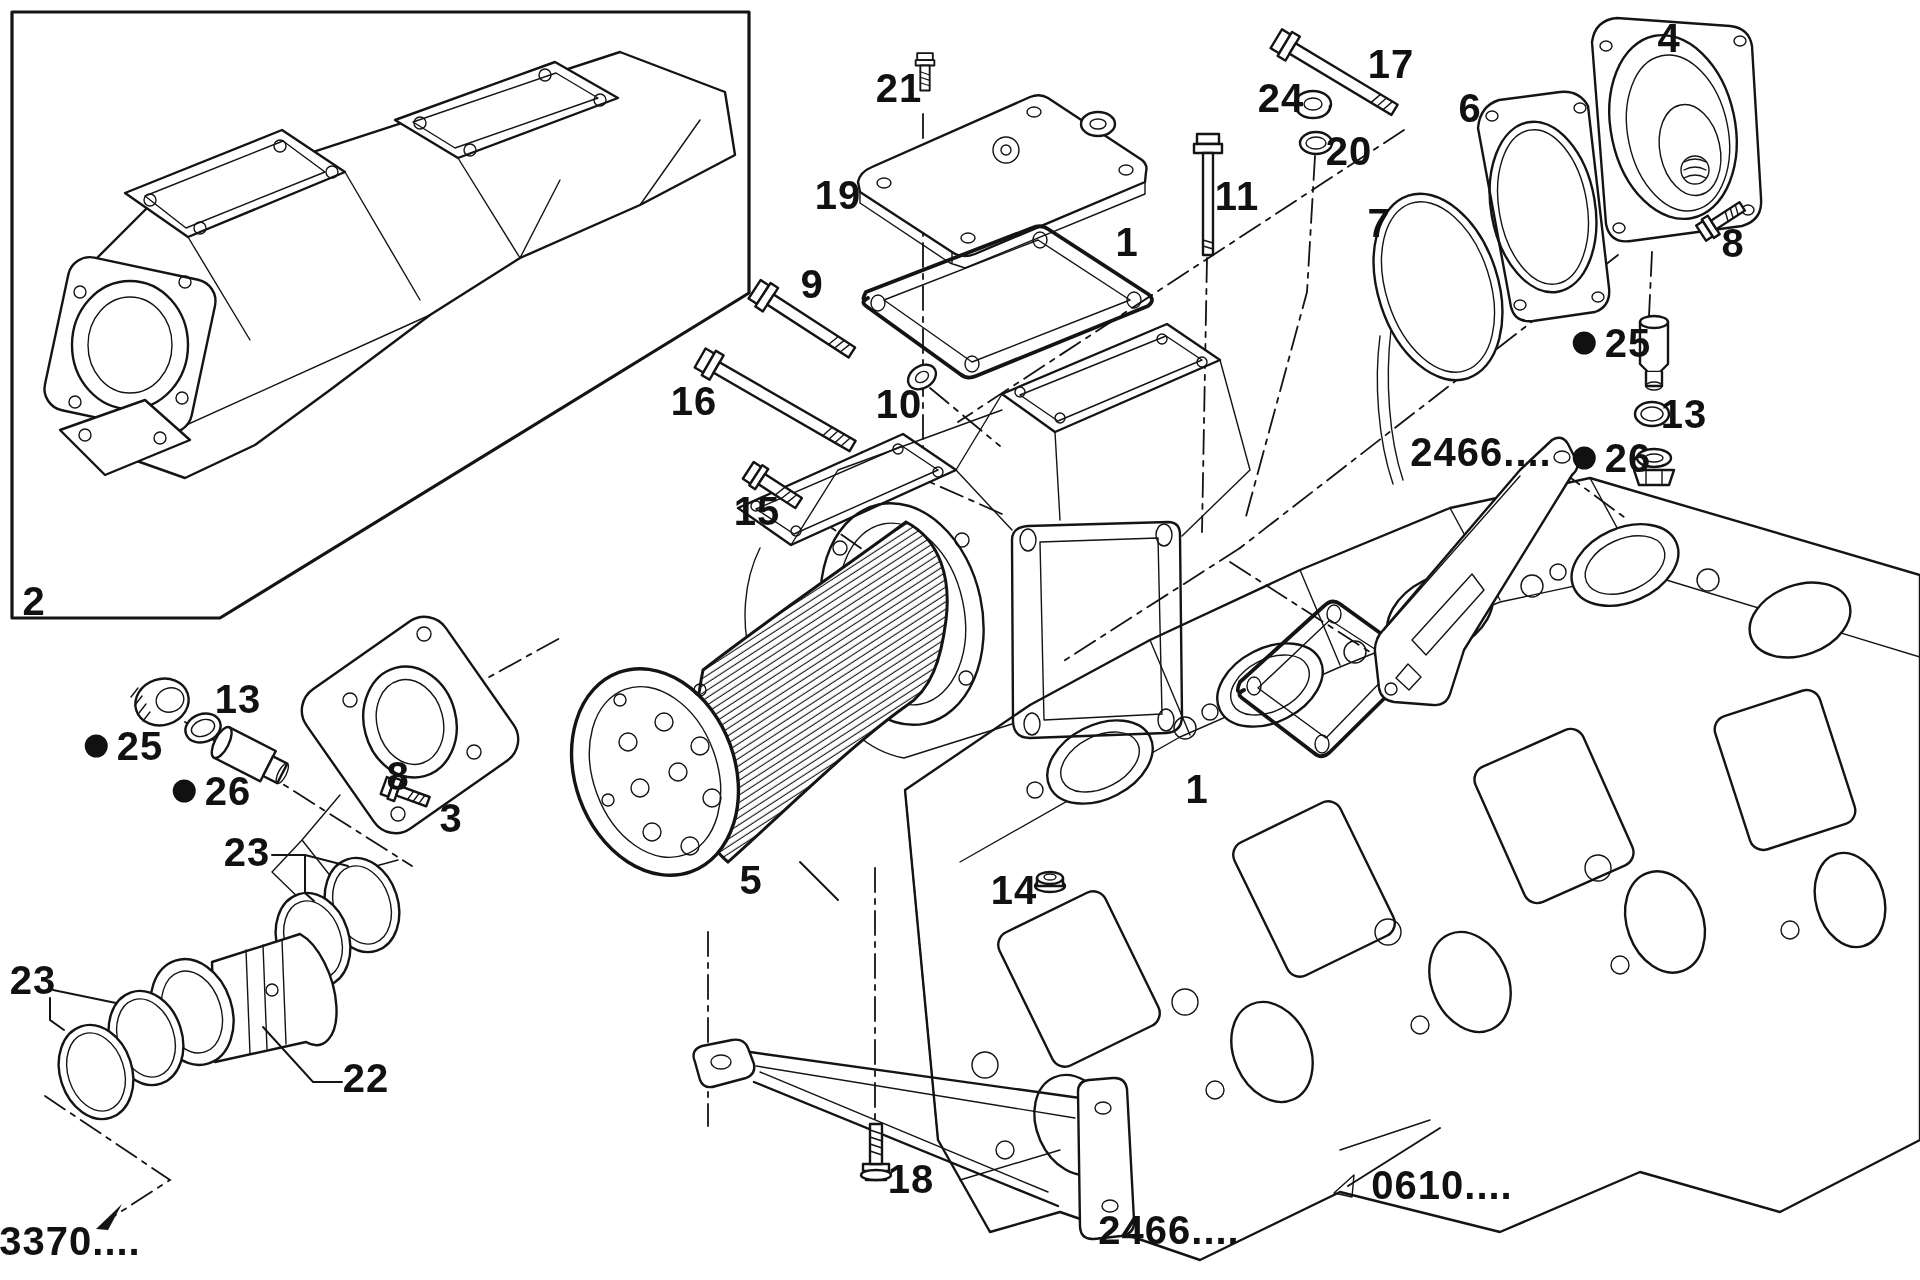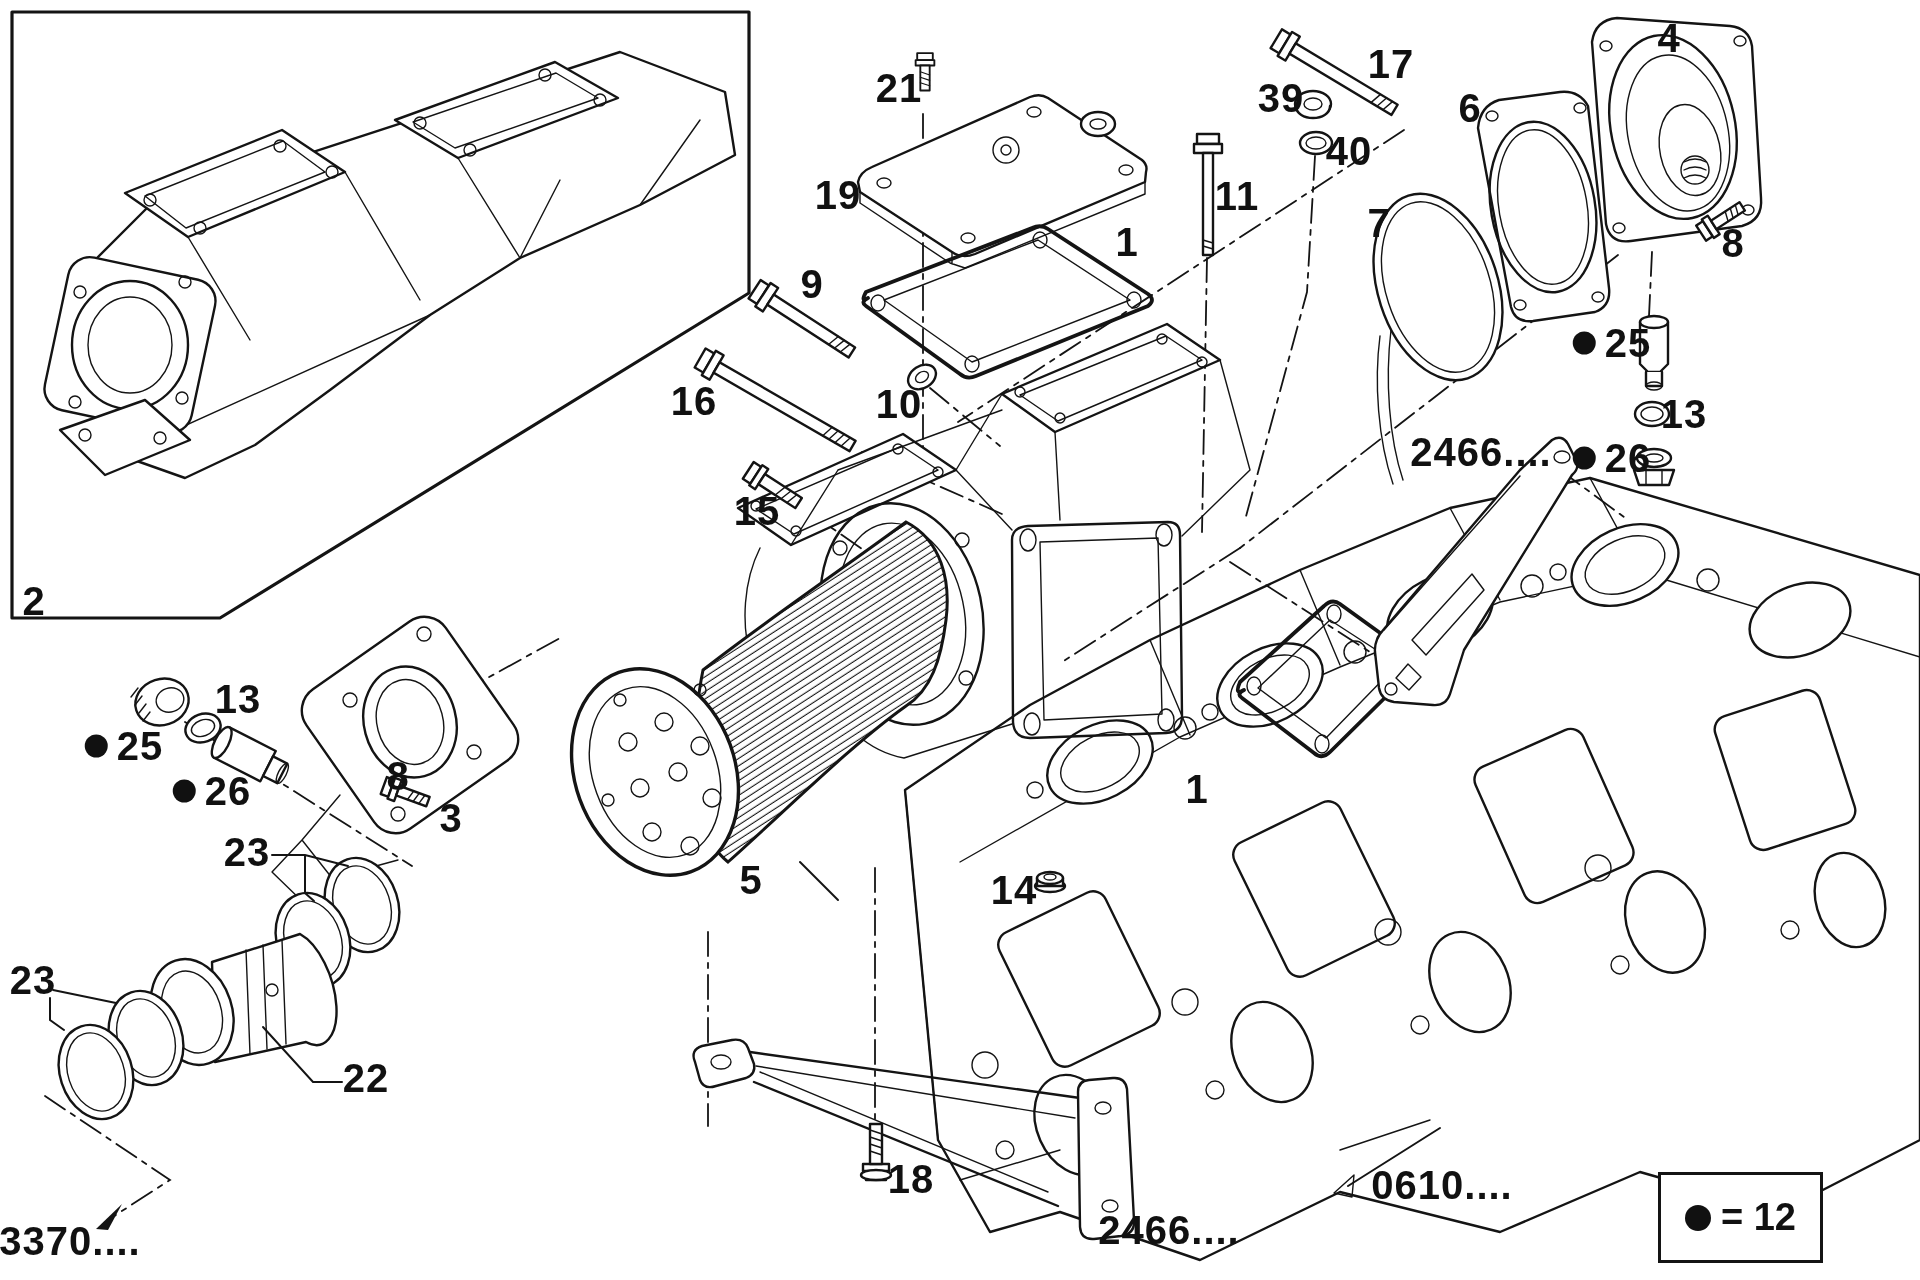"39" span { text: 39 -> 24 }
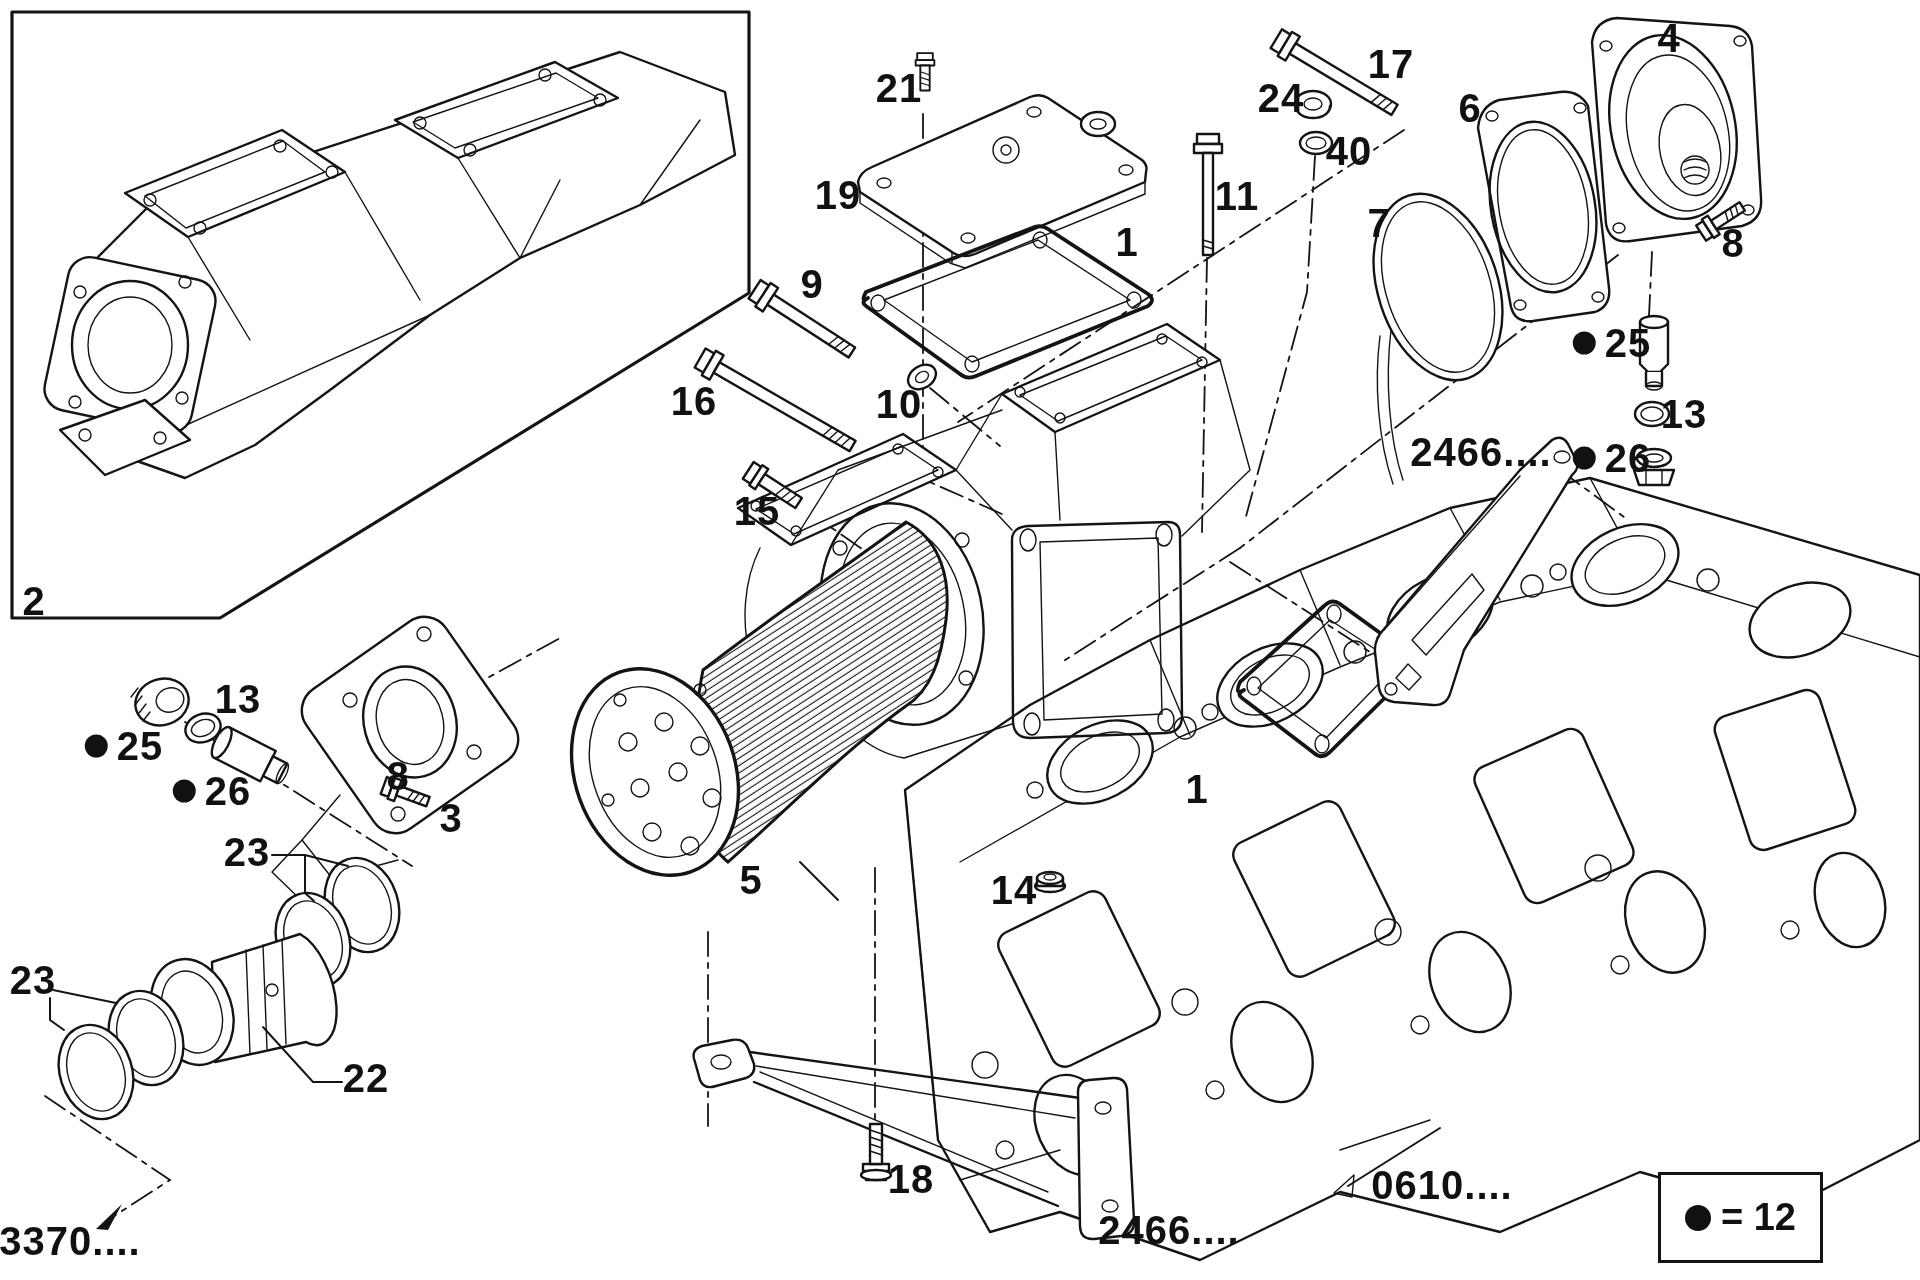"40" span { text: 40 -> 20 }
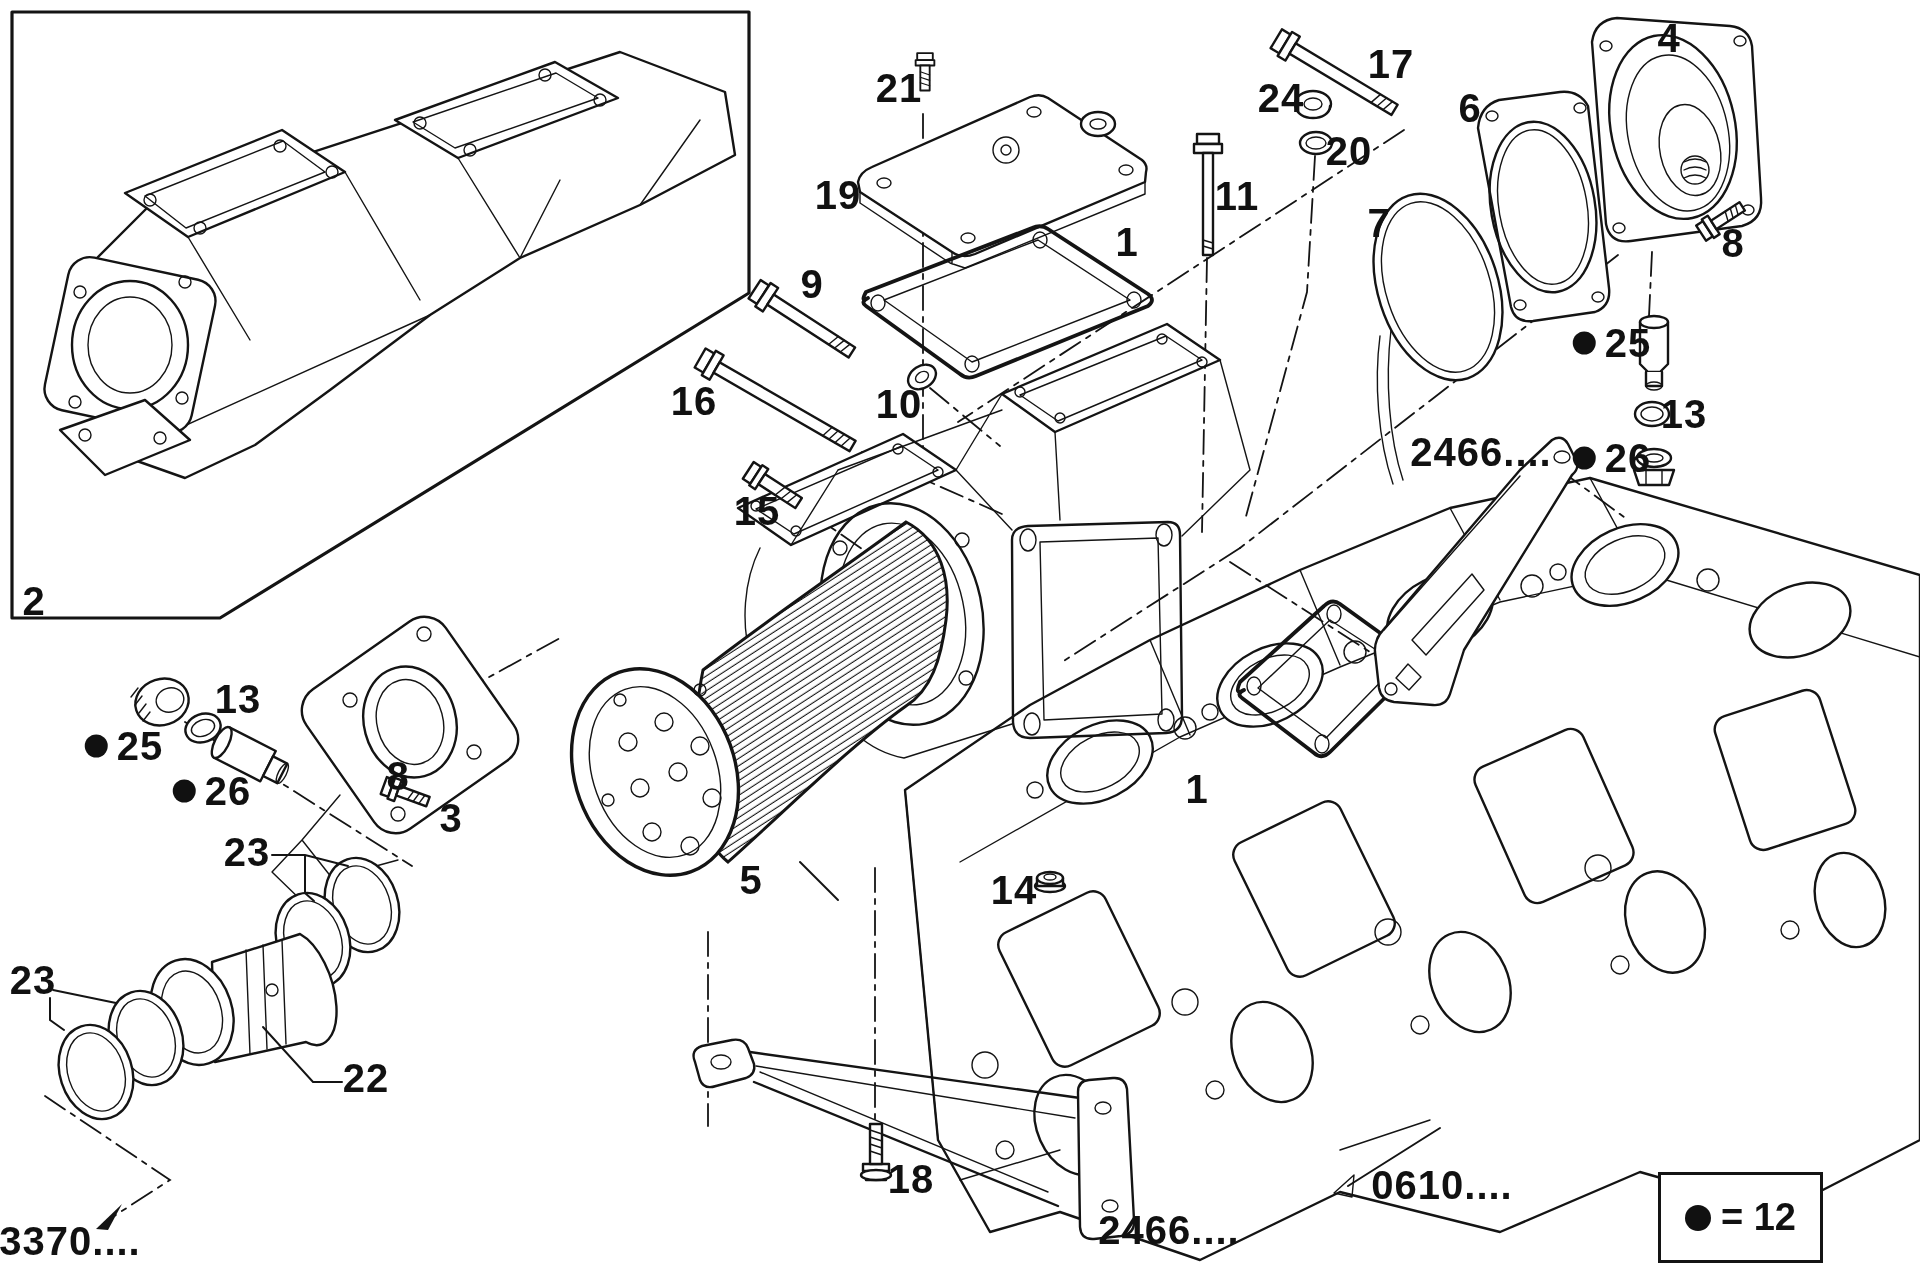"= 12" div.legend-box { html: <div> <span></span> <span>= 12</span> </div> -> none }
